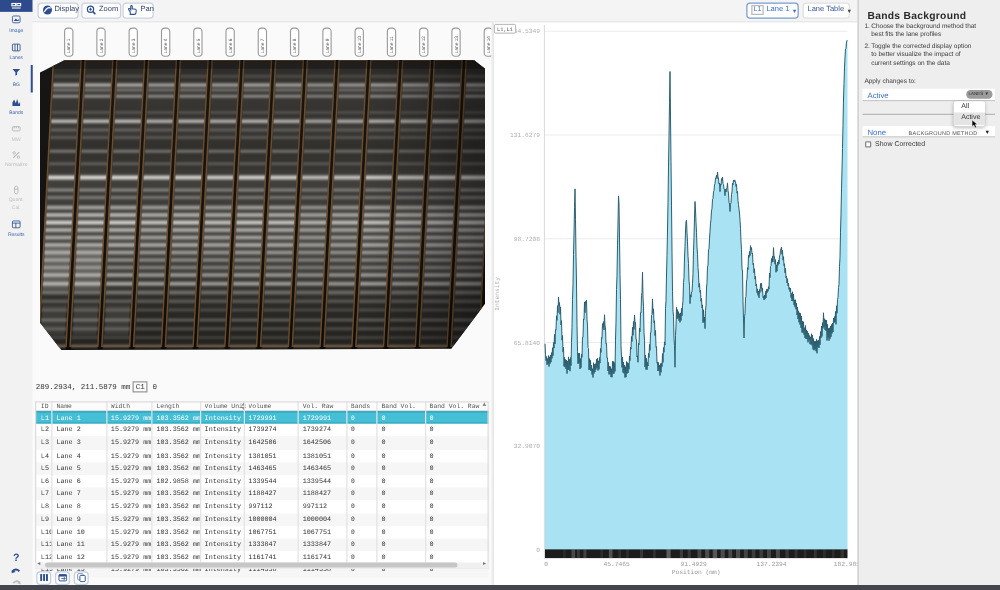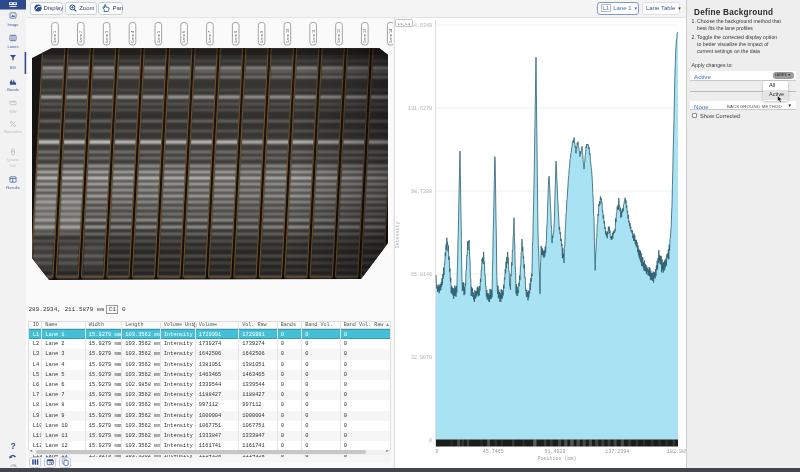"Define Background" h1 { text: Define -> Bands }
